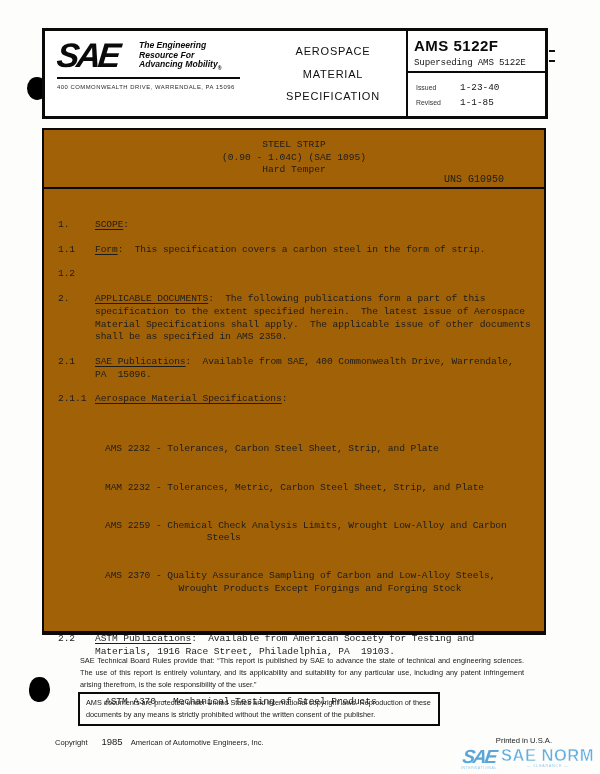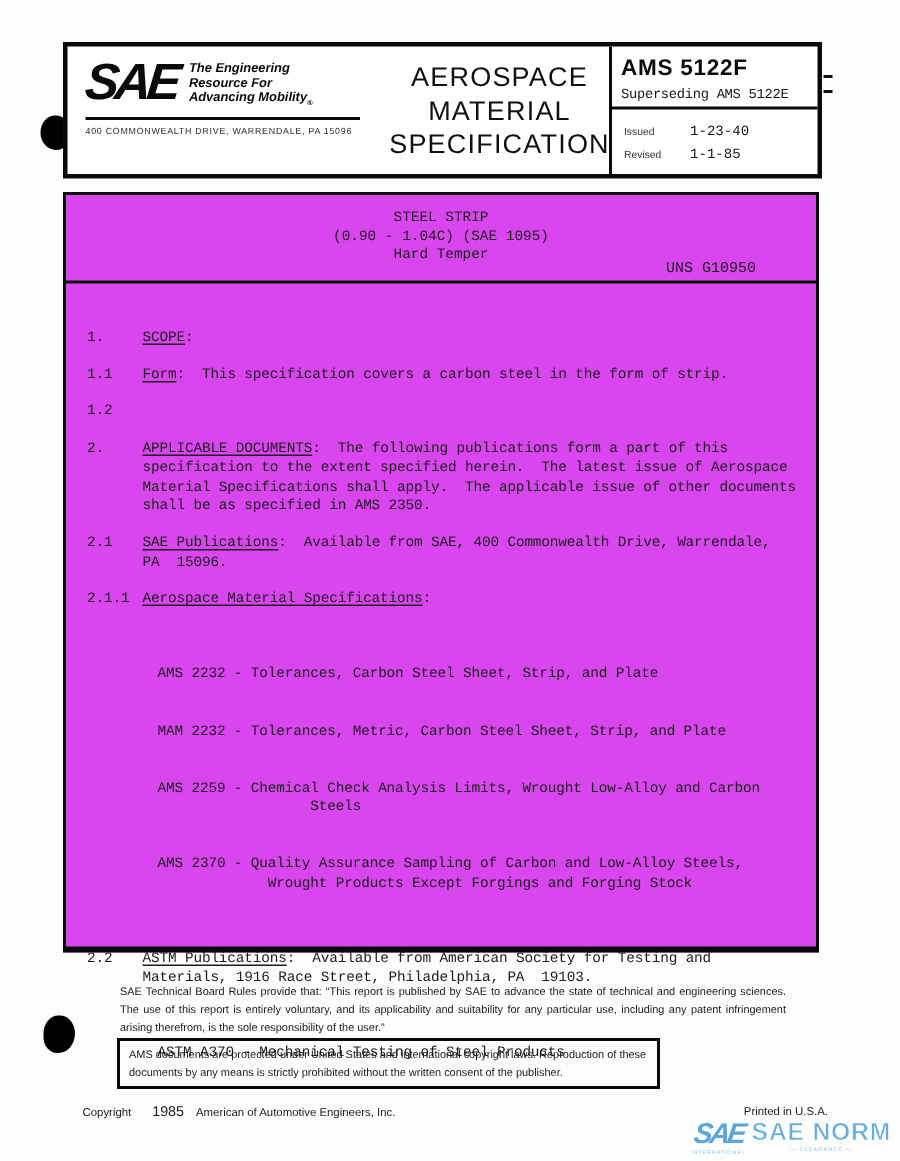"The Engineering" .tagline { margin-left: 8px -> 21px }
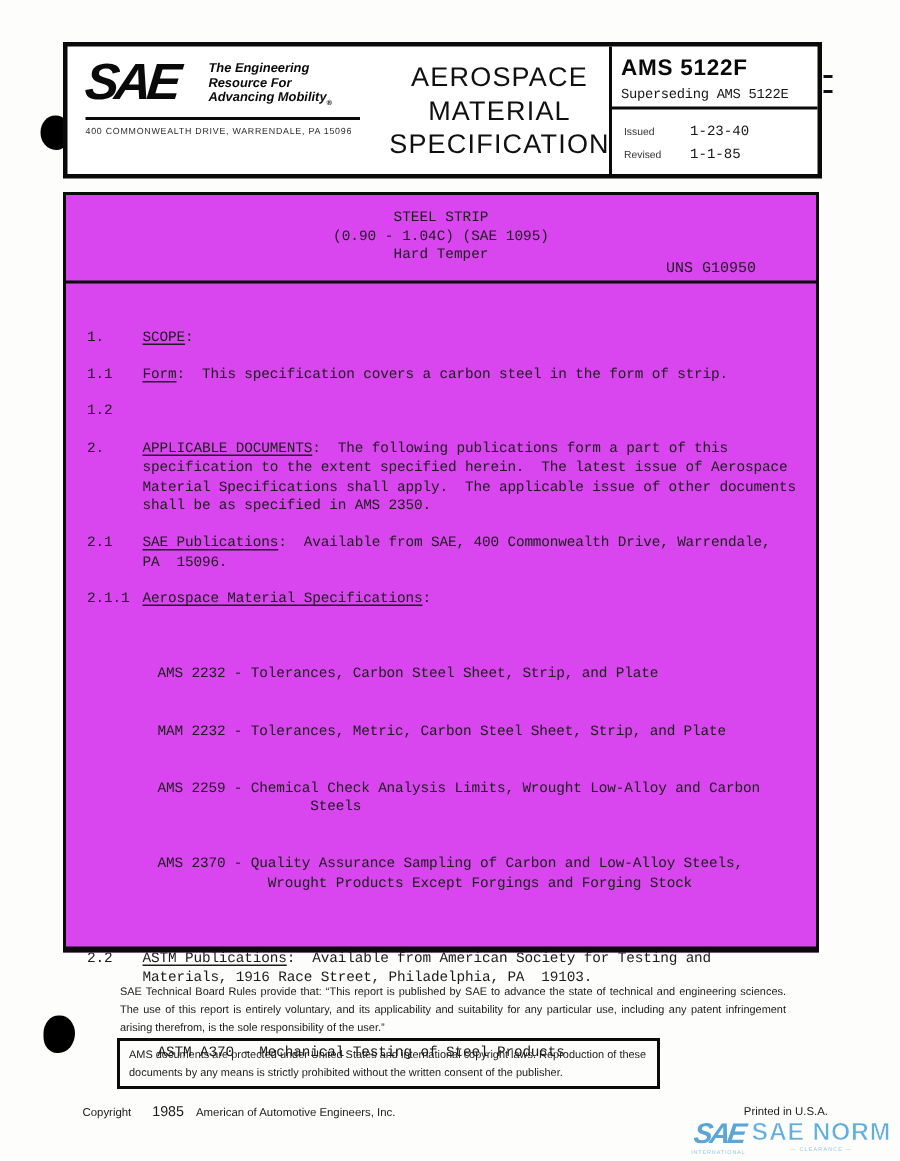"AEROSPACE" .doc-type { font-size: 18px -> 11px }
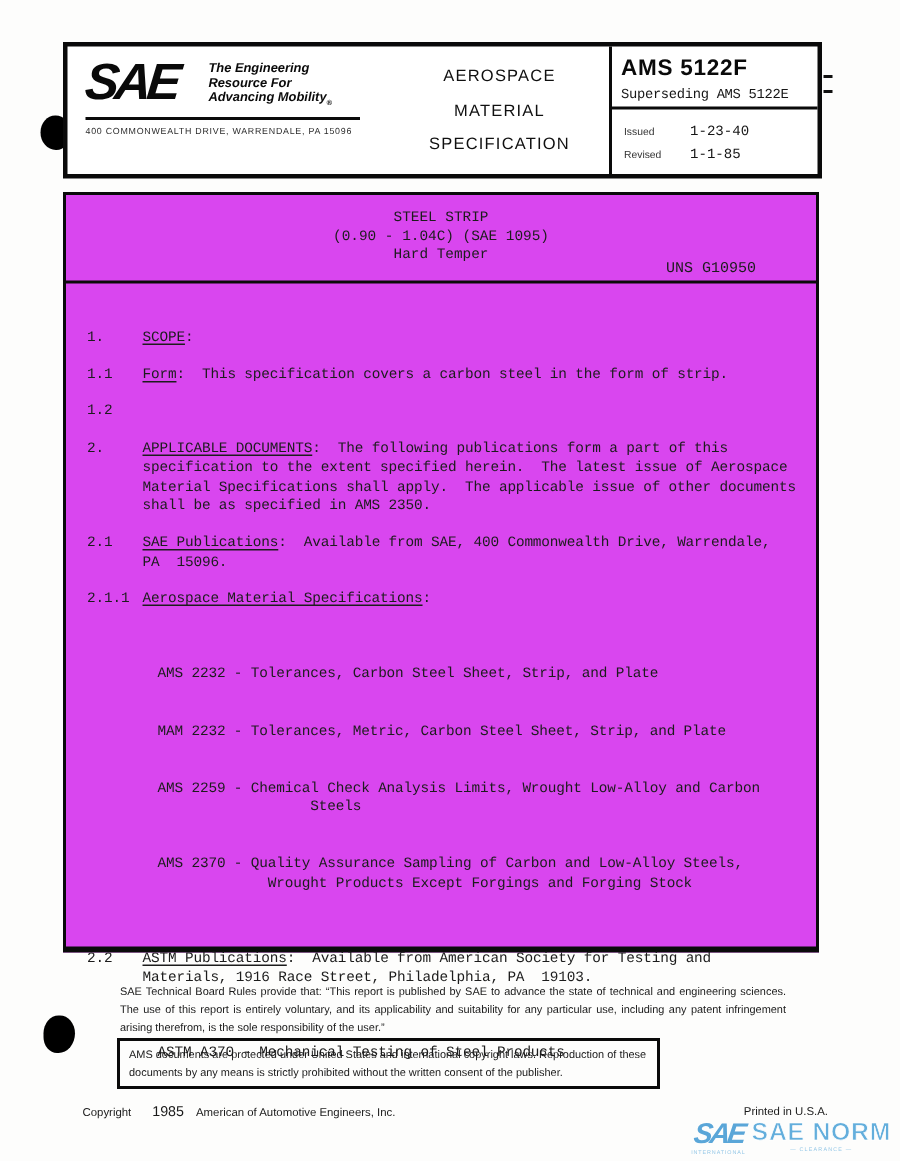"STEEL STRIP" .main-box { background: #d946ef -> #a16207 }
